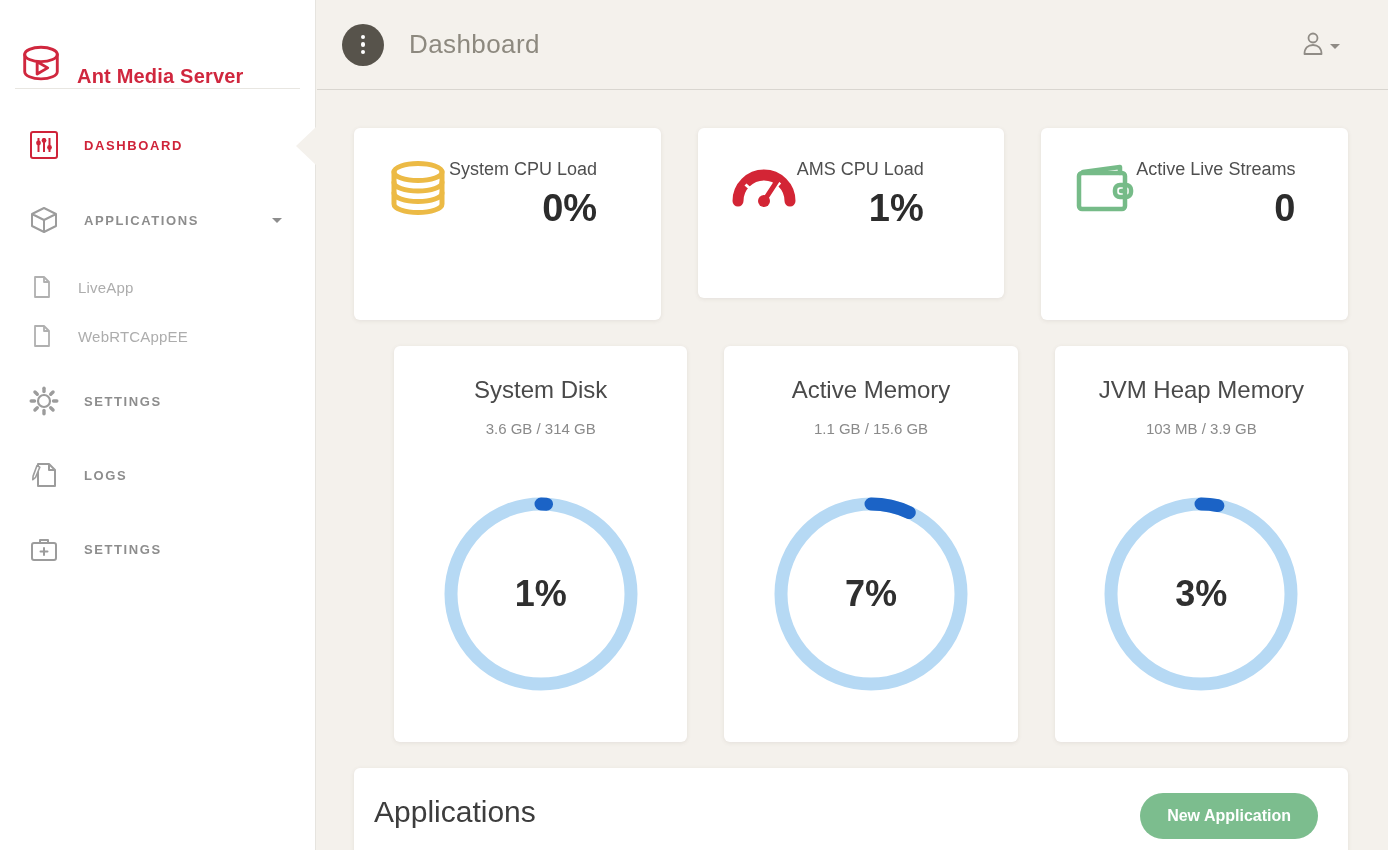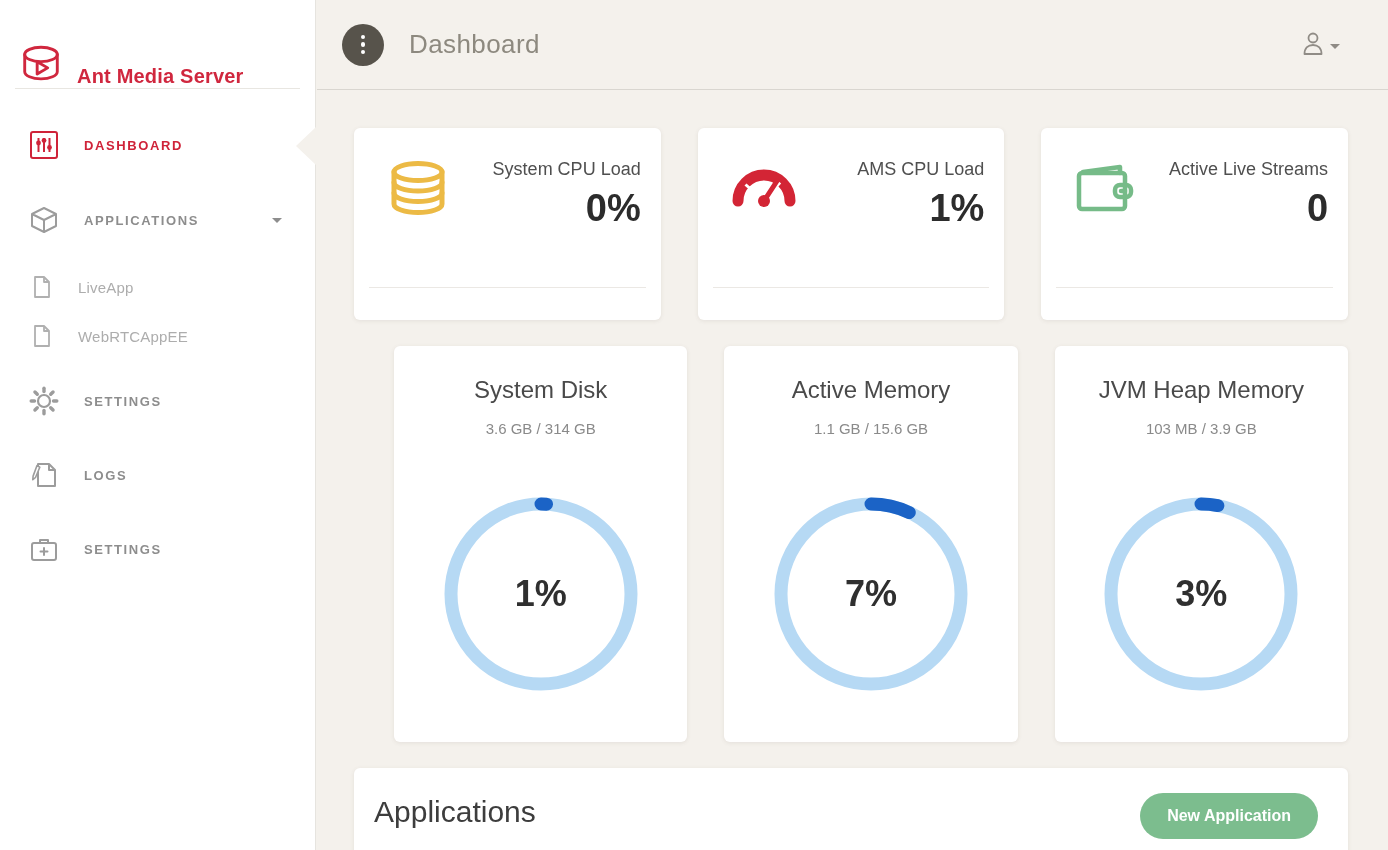"System CPU Load" .stat-card { flex-direction: column -> row }
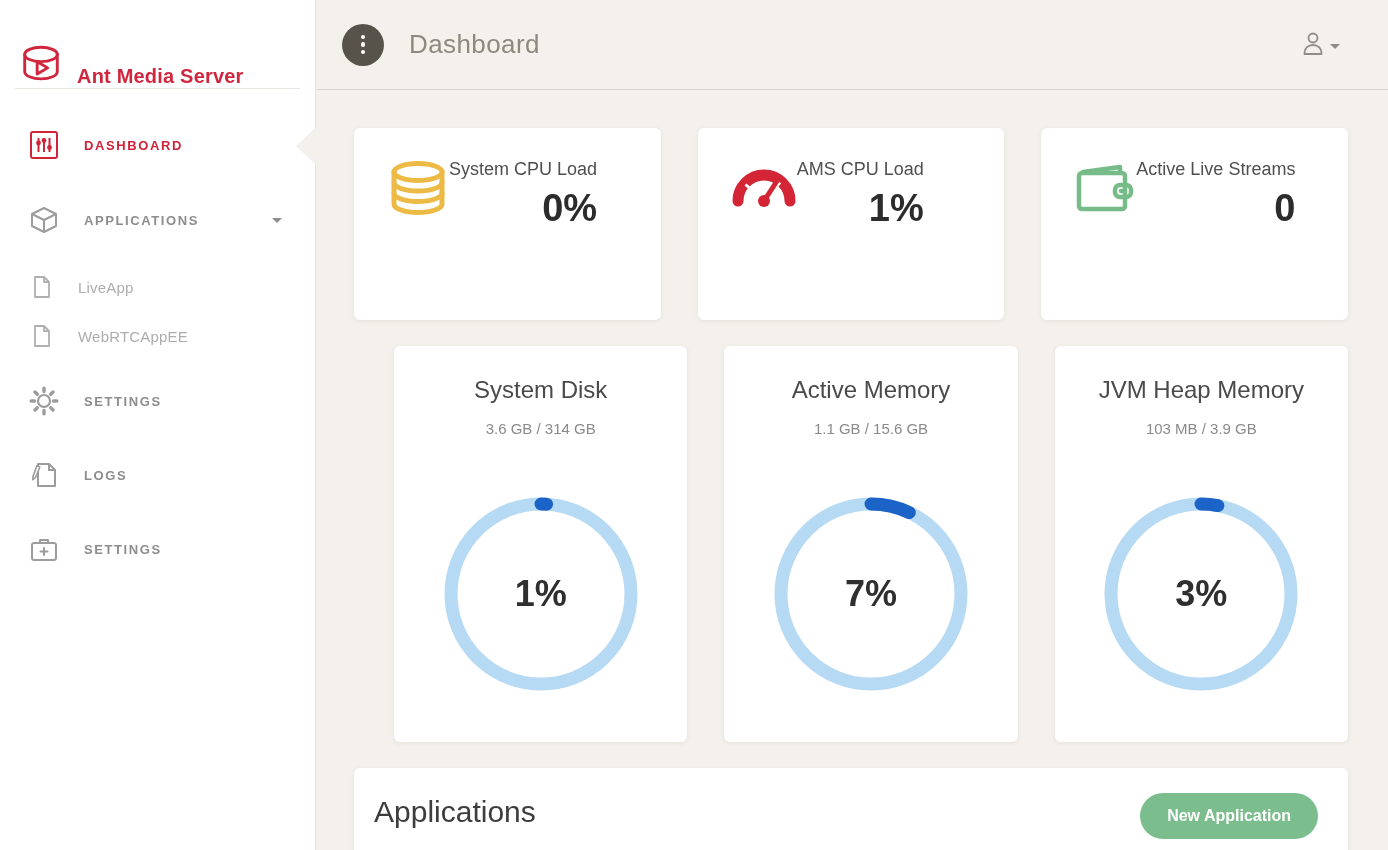"AMS CPU Load" .stat-card.short { height: 192px -> 170px }
